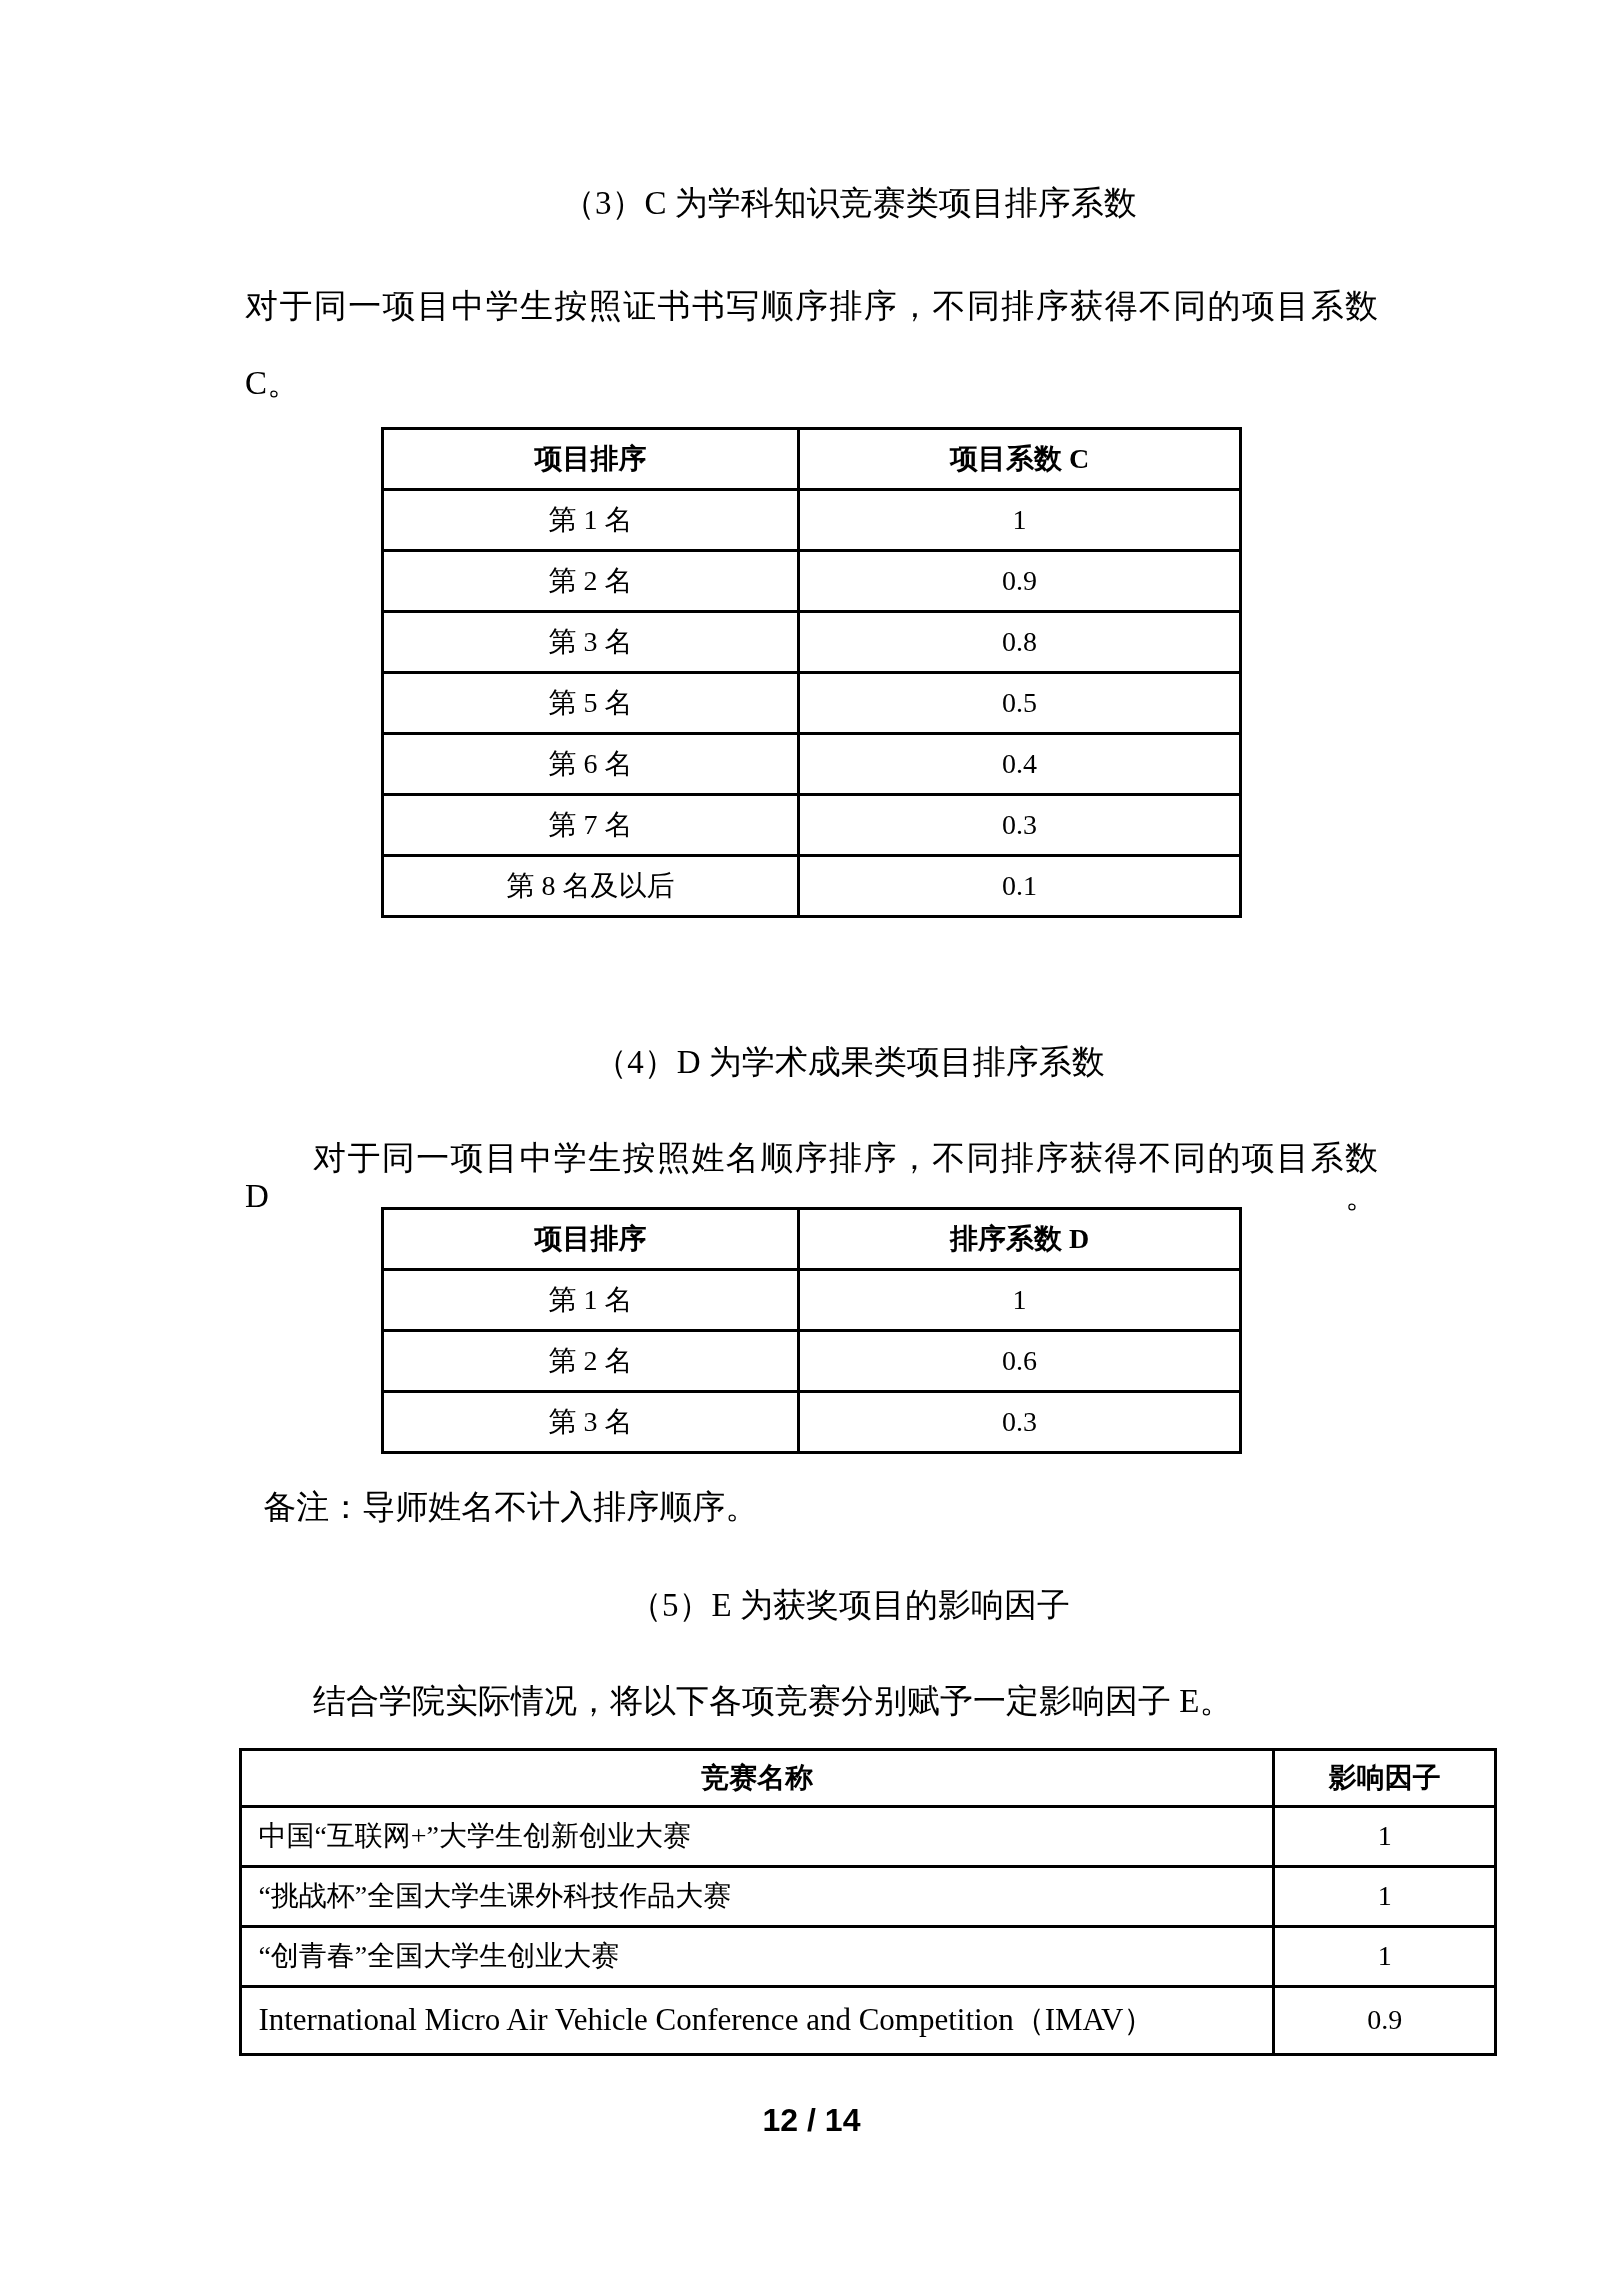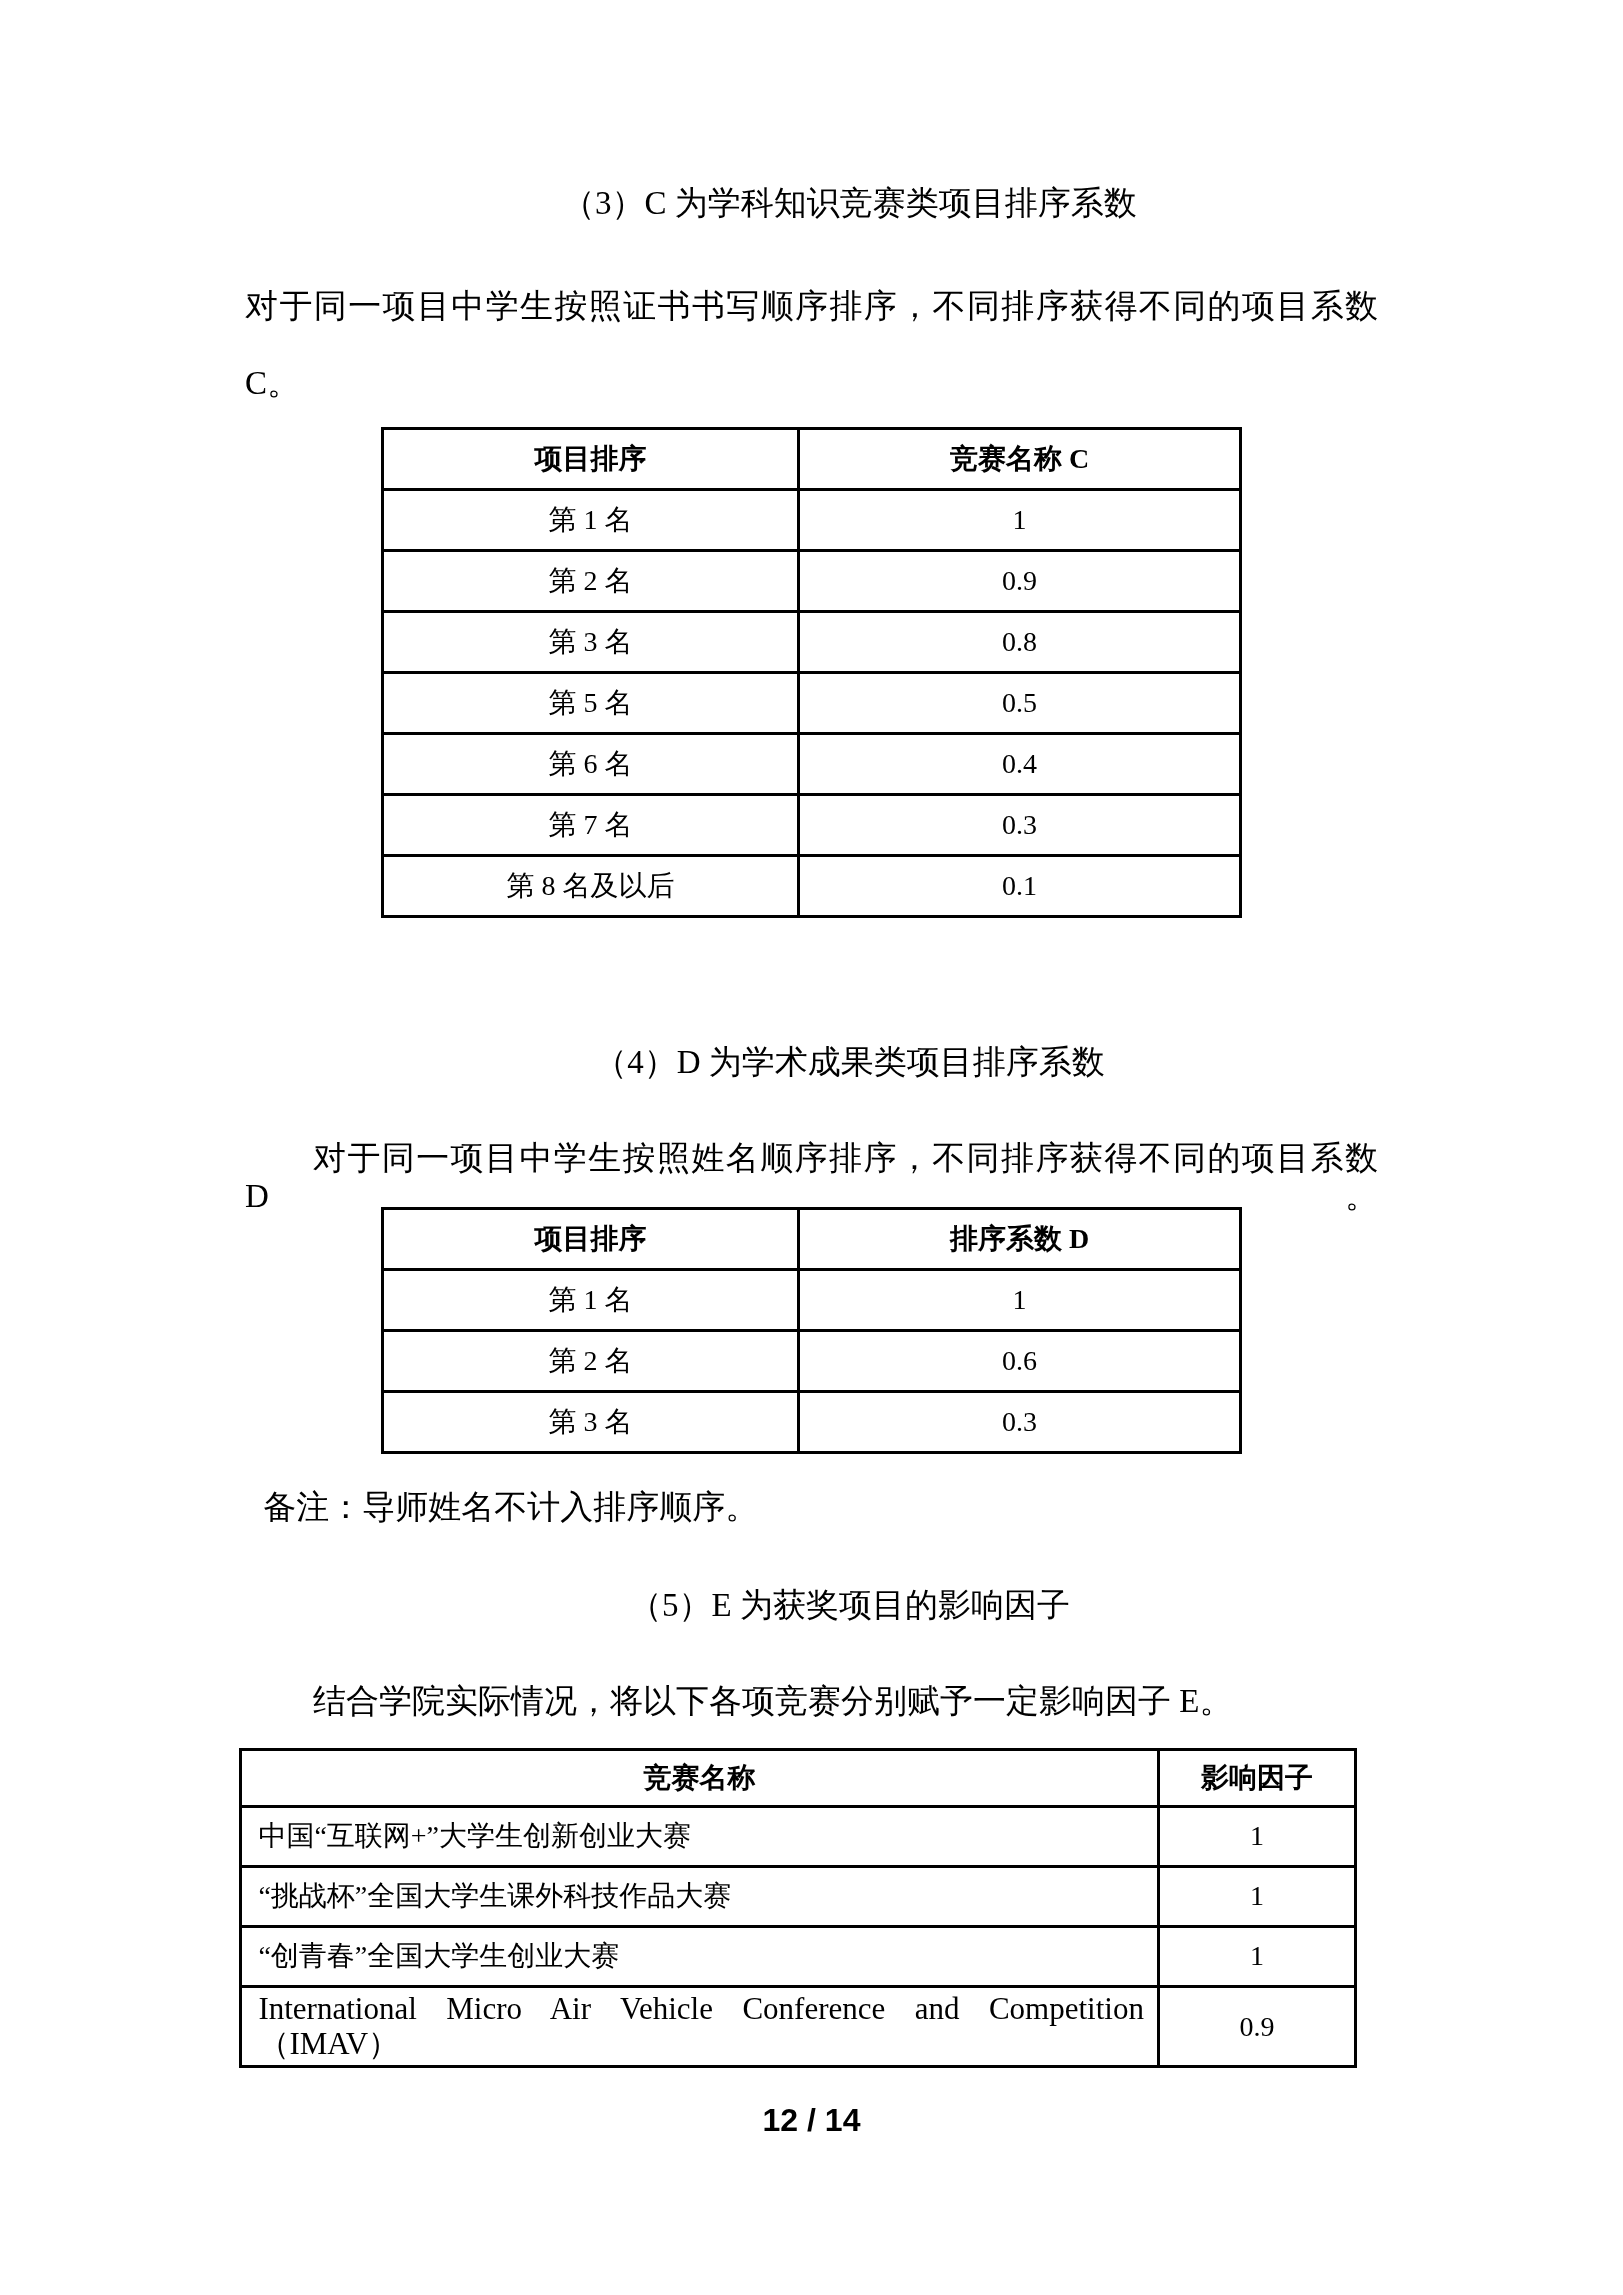"竞赛名称 C" th.col2 { text: 竞赛名称 -> 项目系数 }
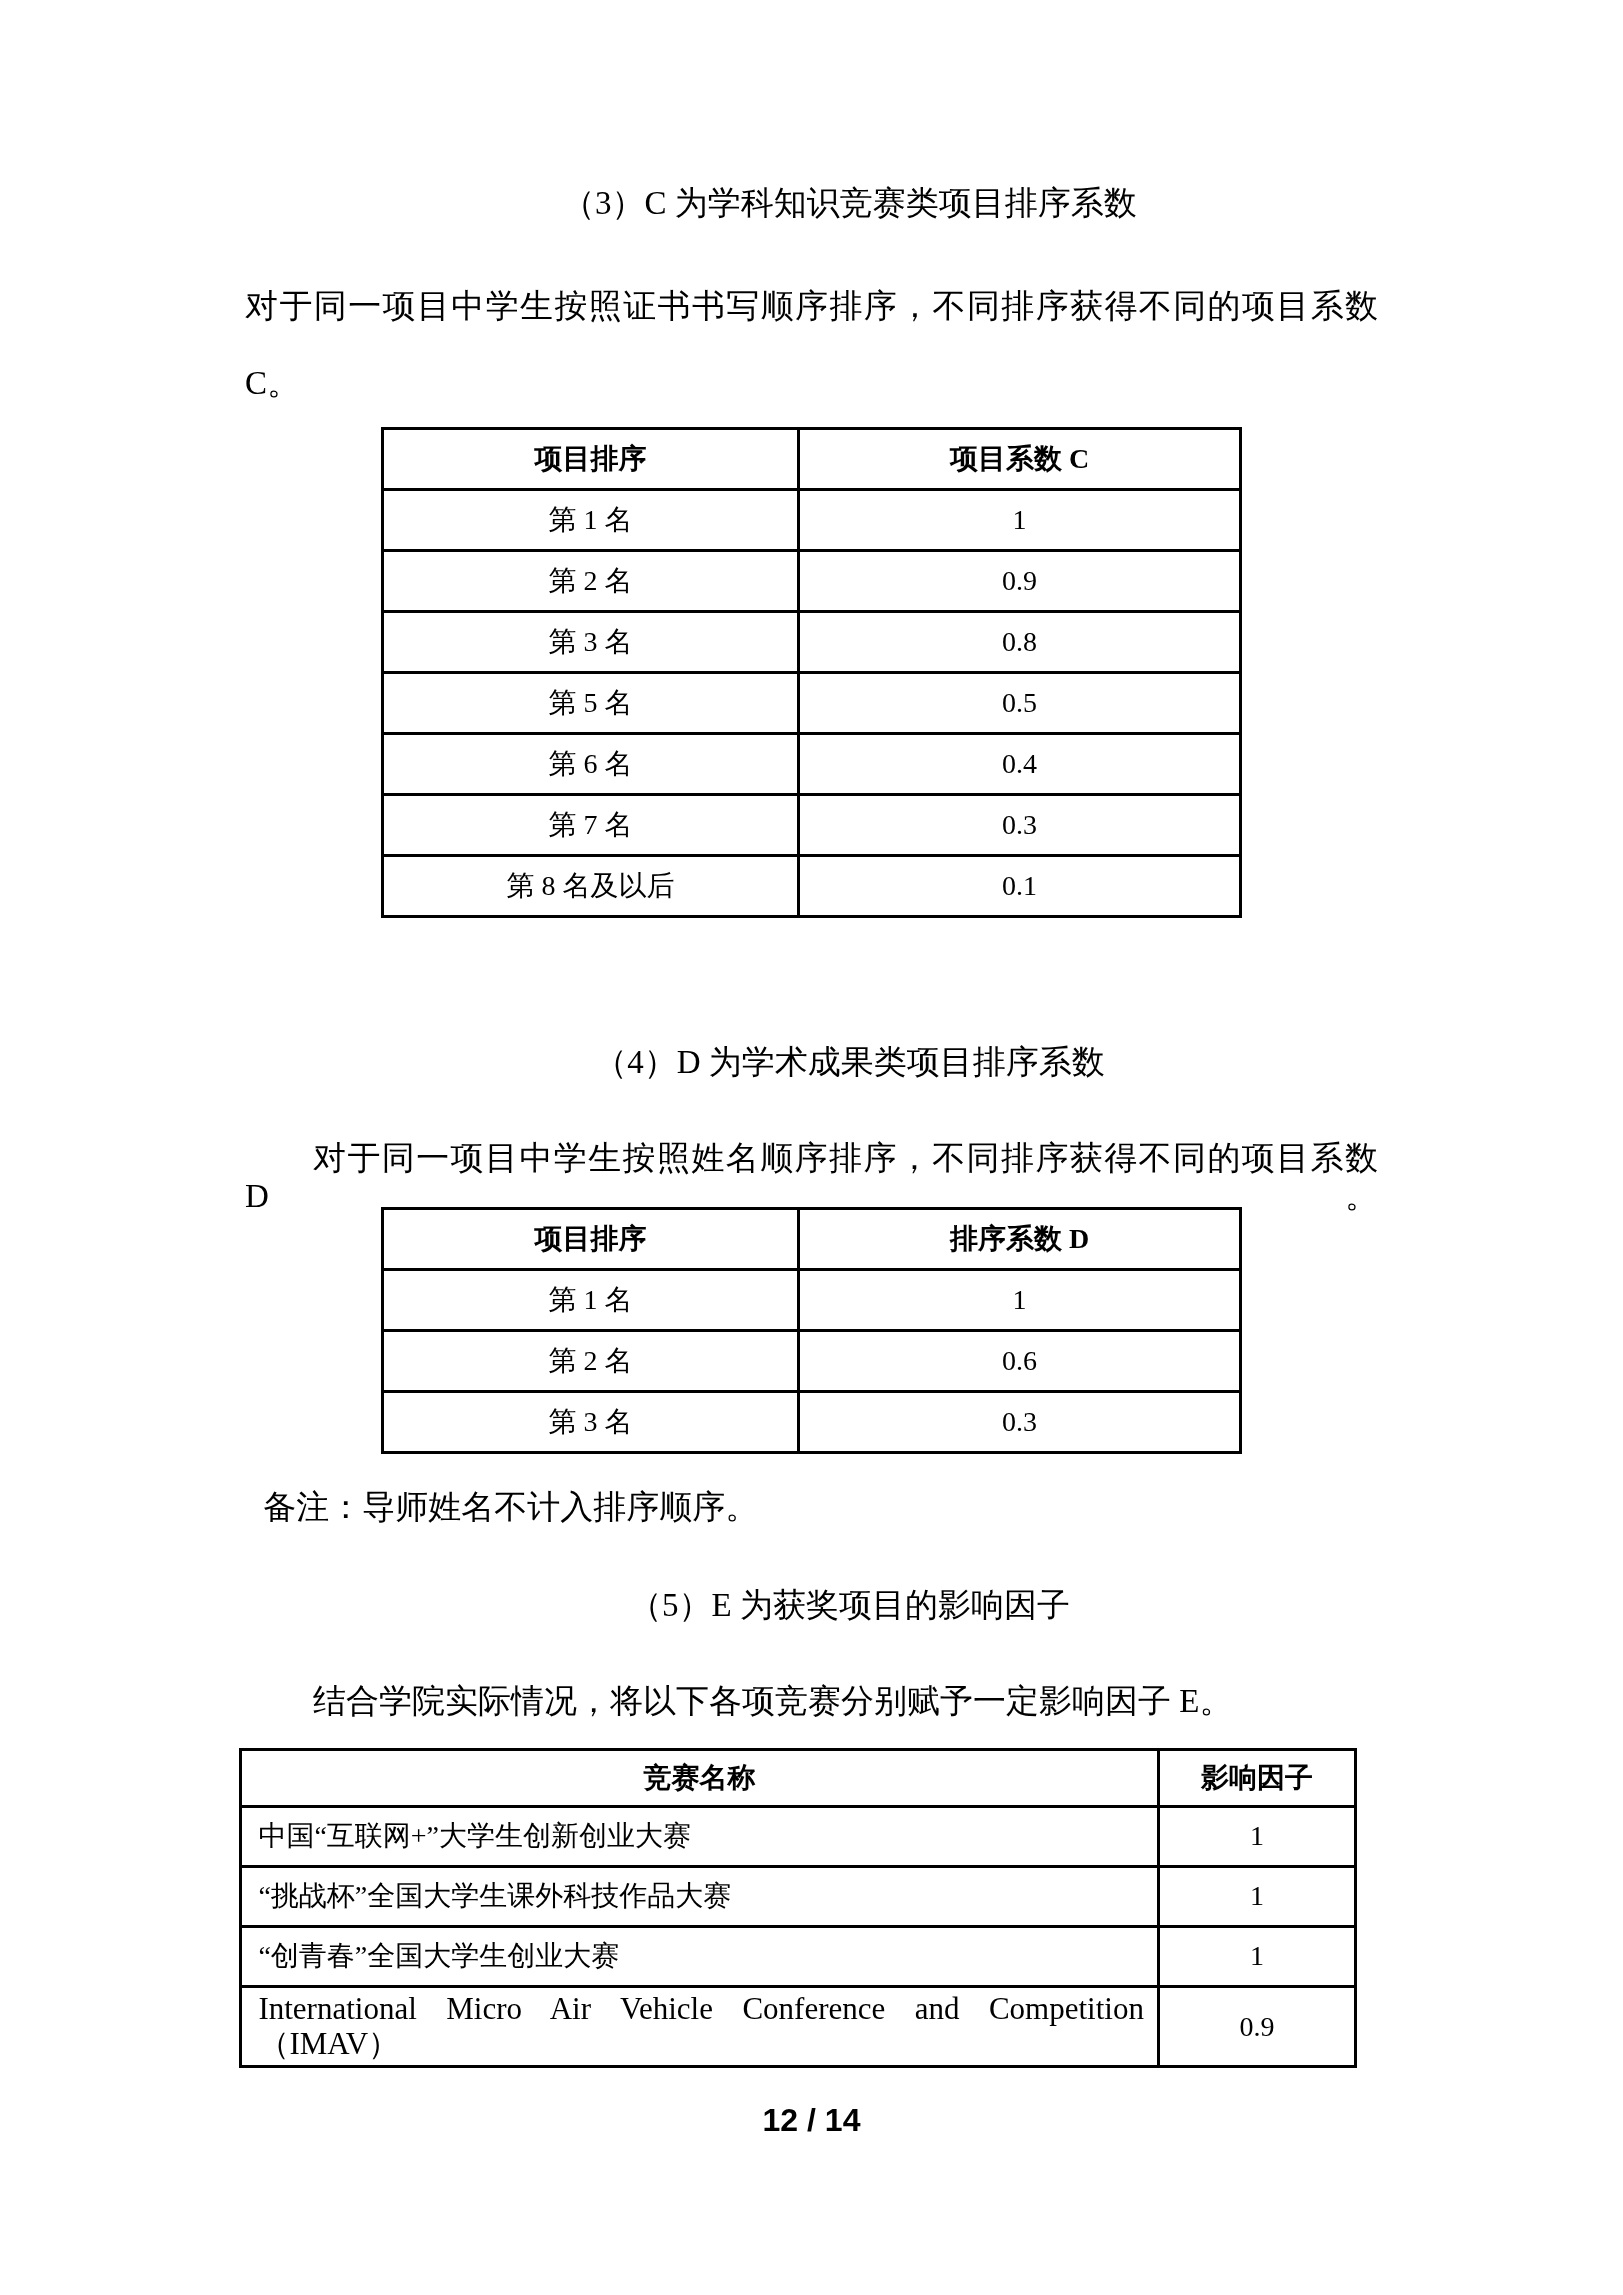"竞赛名称" .tbl-e { width: 1118px -> 1258px }
